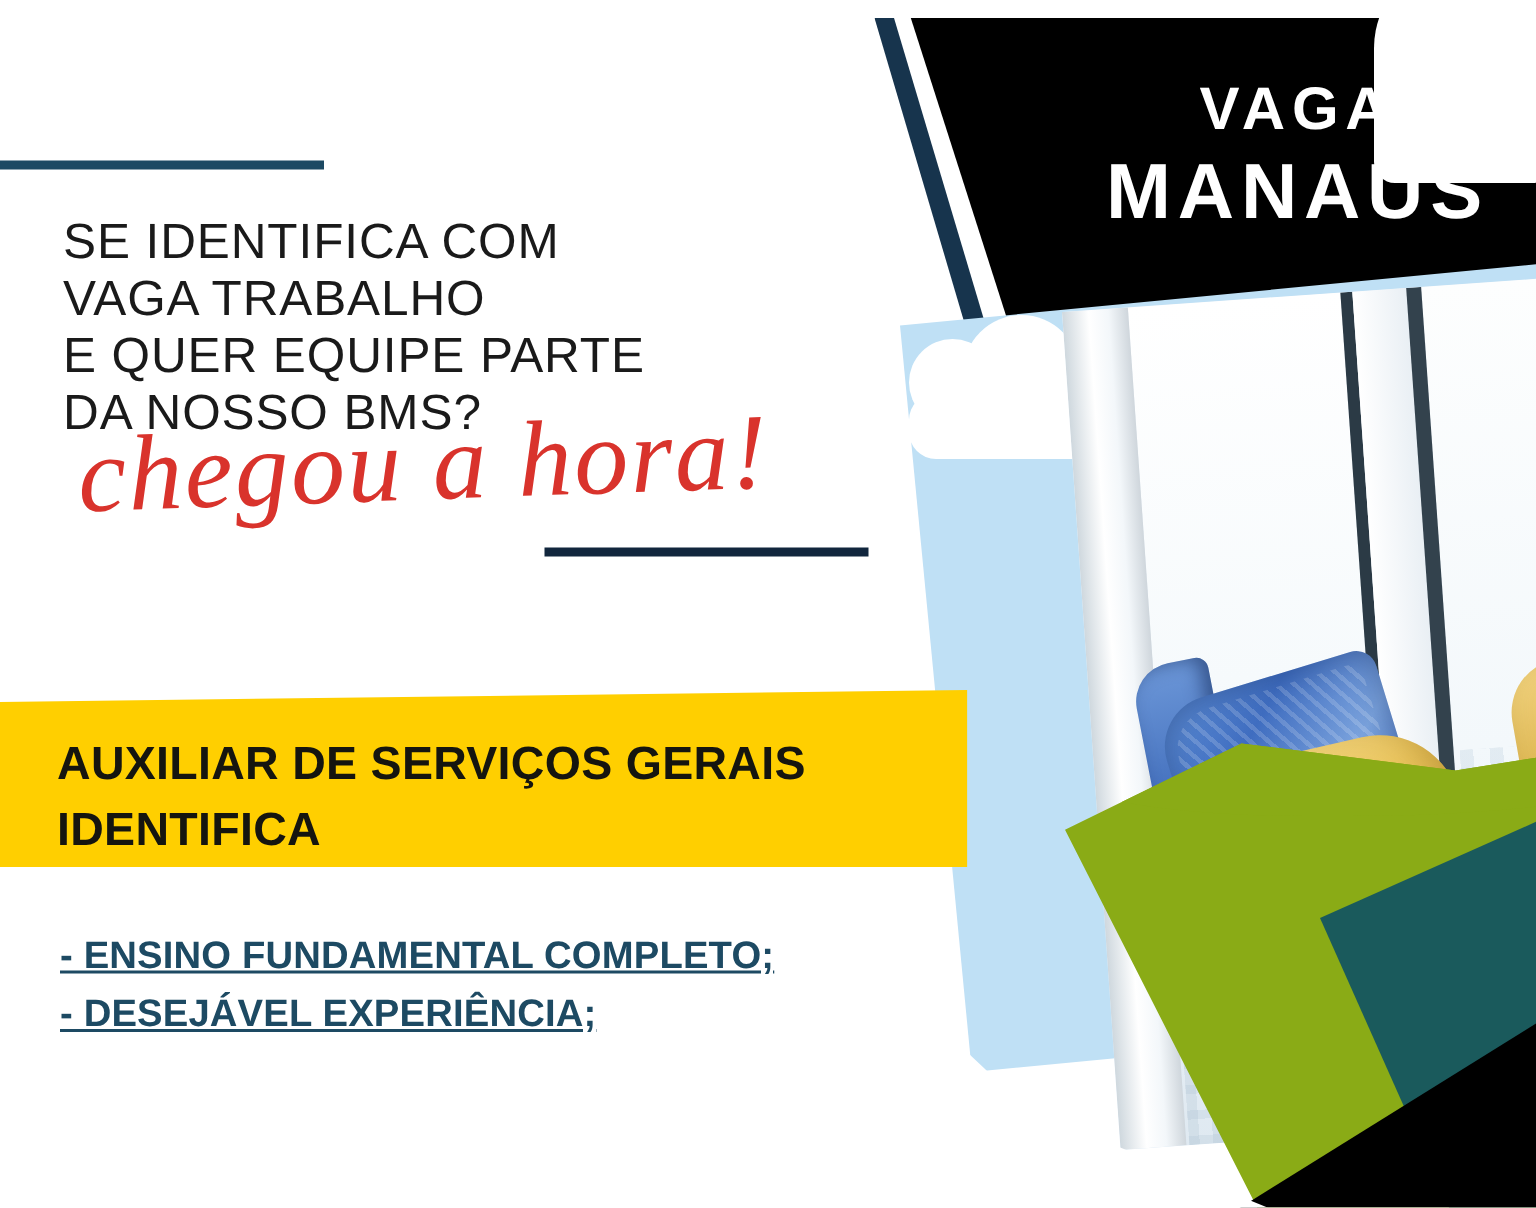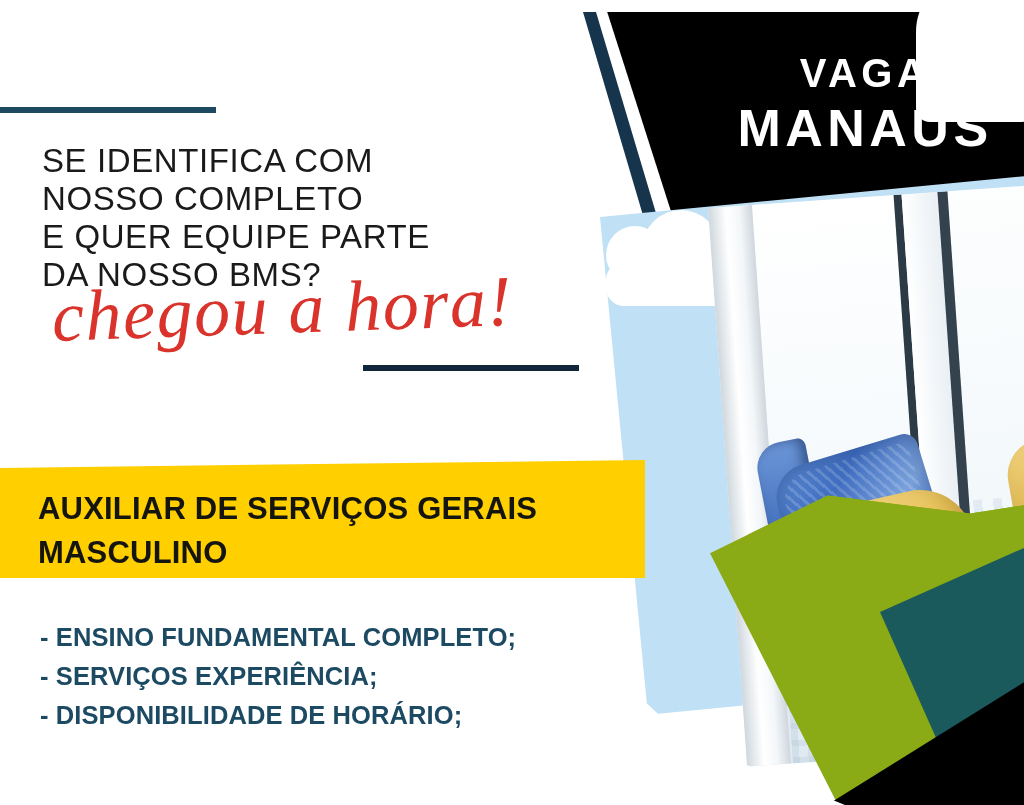"NOSSO COMPLETO" span.l { text: NOSSO COMPLETO -> VAGA TRABALHO }
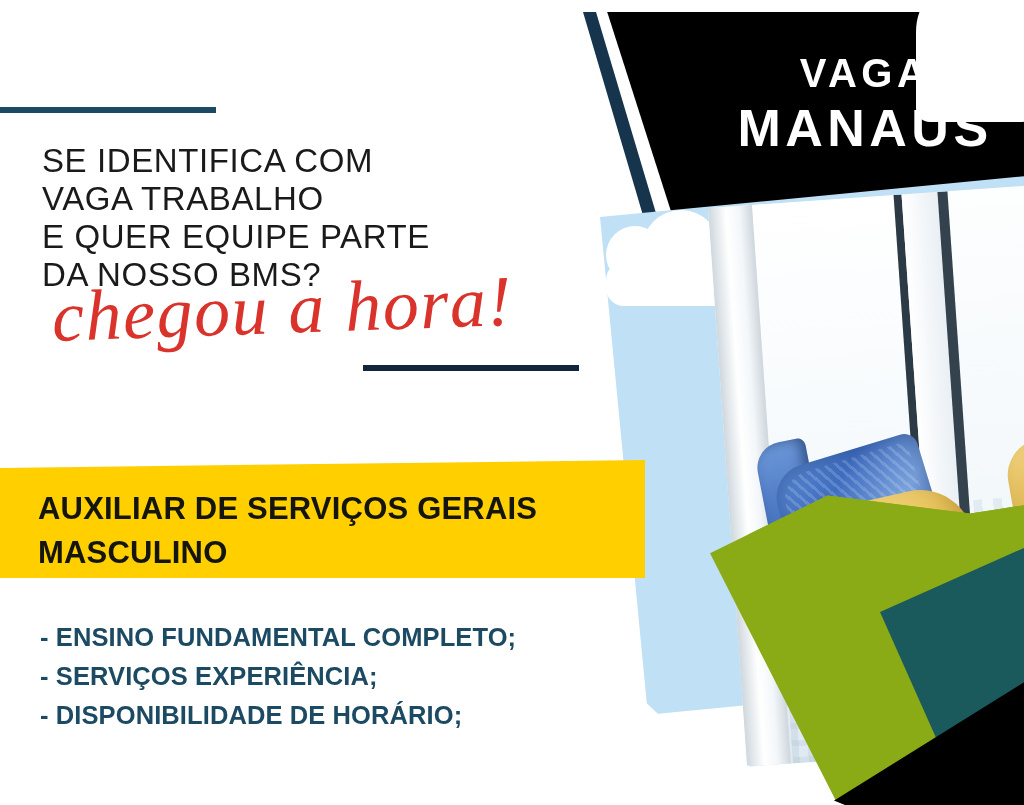"MASCULINO" span.l { text: MASCULINO -> IDENTIFICA }
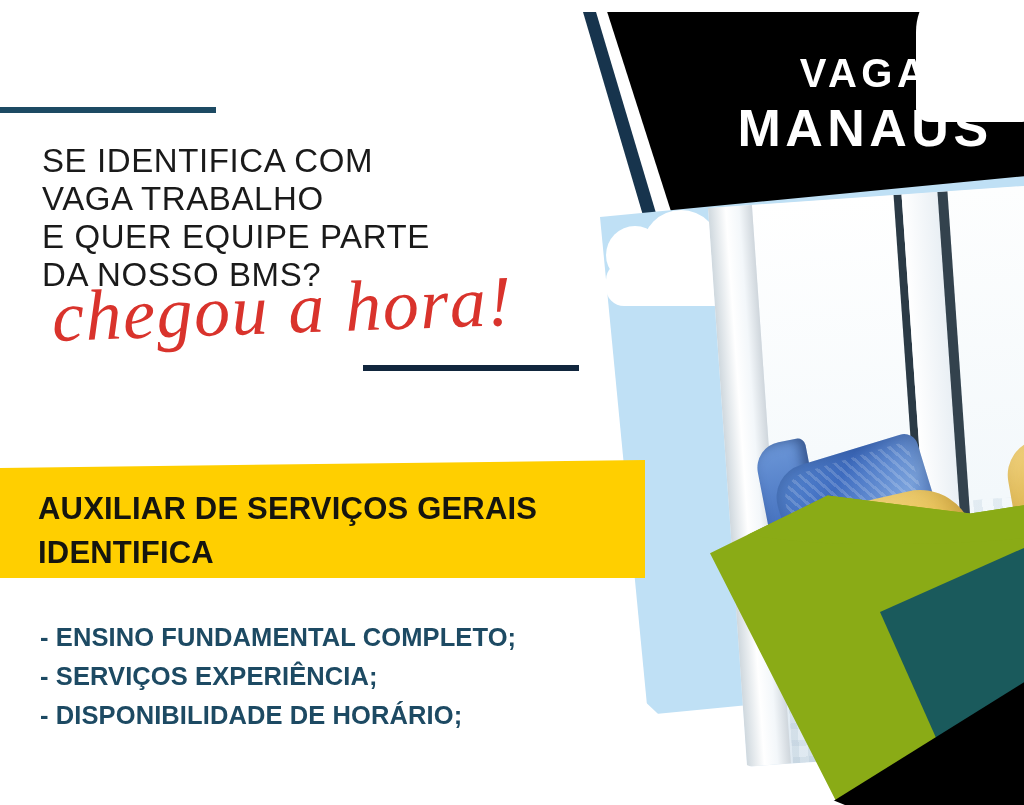"- ENSINO FUNDAMENTAL COMPLETO;" .reqs { text-decoration: none -> underline }
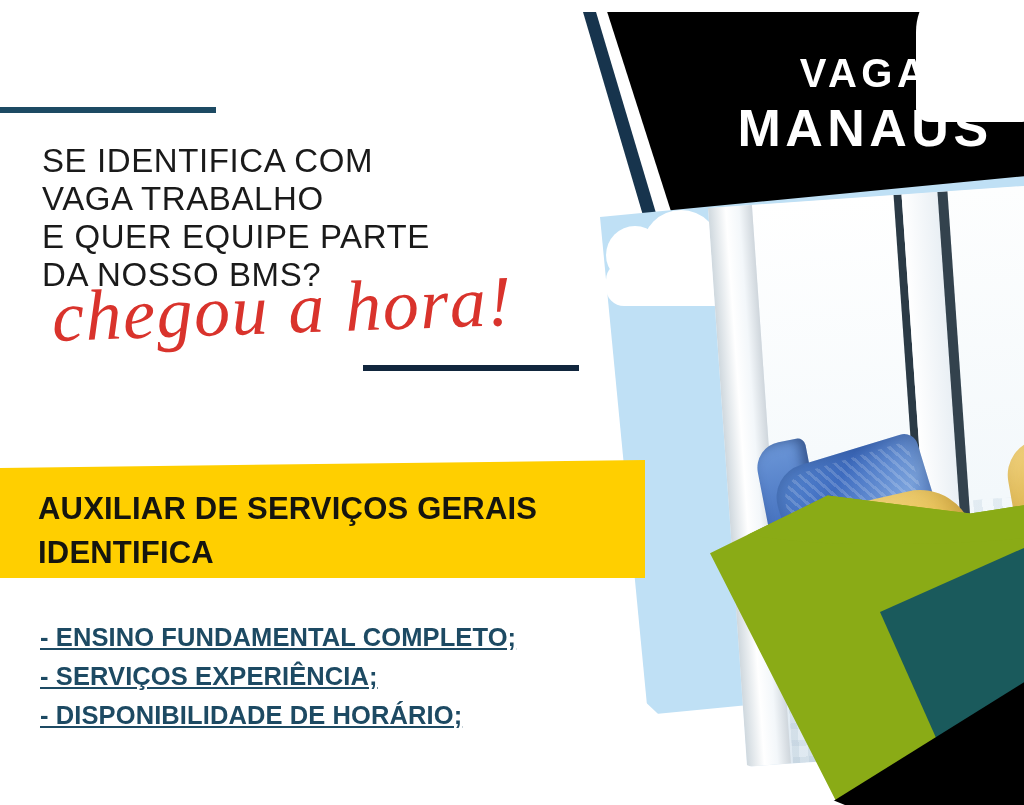"- SERVIÇOS EXPERIÊNCIA;" span.l { text: SERVIÇOS -> DESEJÁVEL }
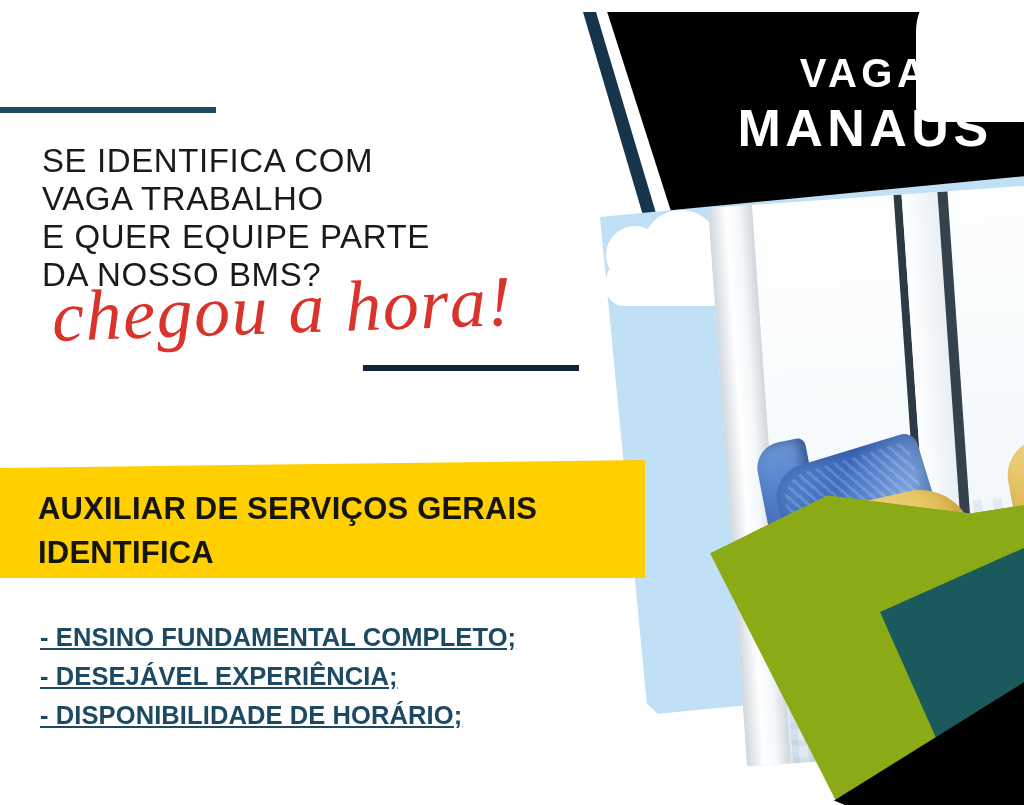"- DISPONIBILIDADE DE HORÁRIO;" span.l { html: <span>- DISPONIBILIDADE DE HORÁRIO;</span> -> none }
